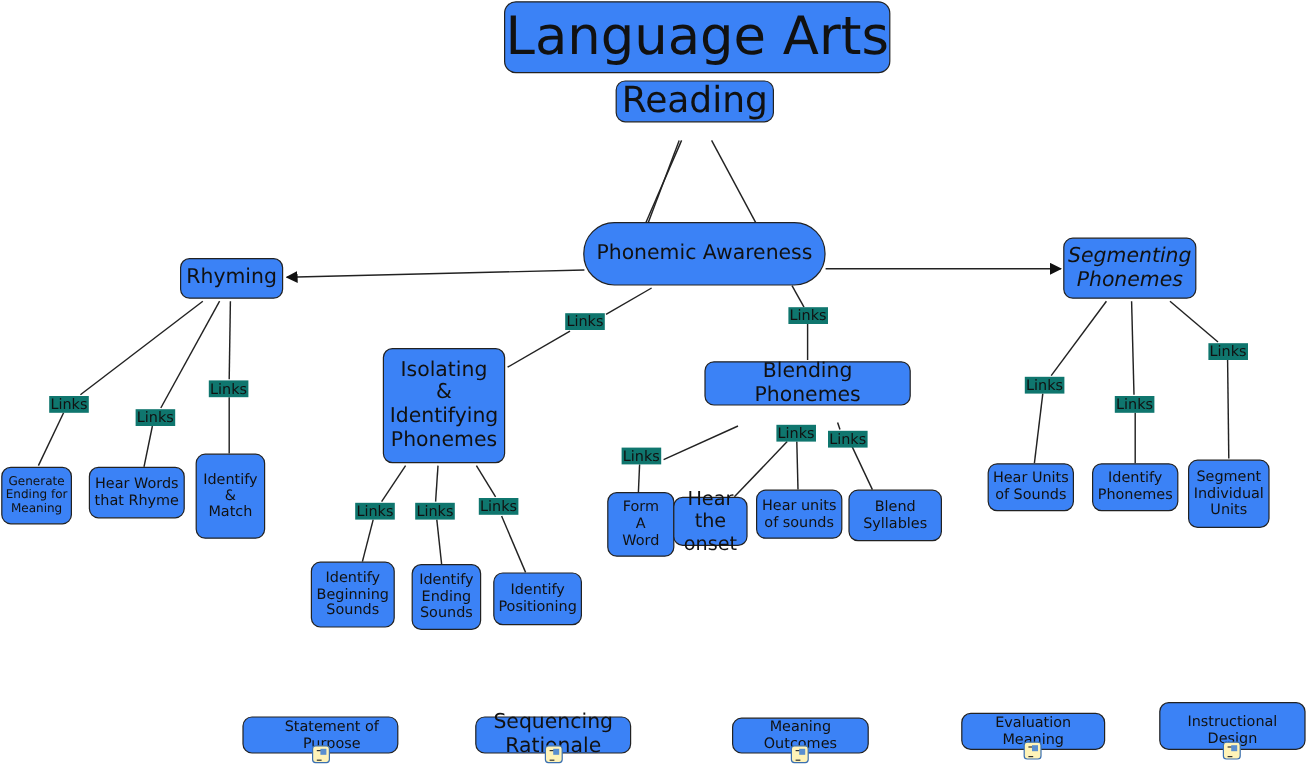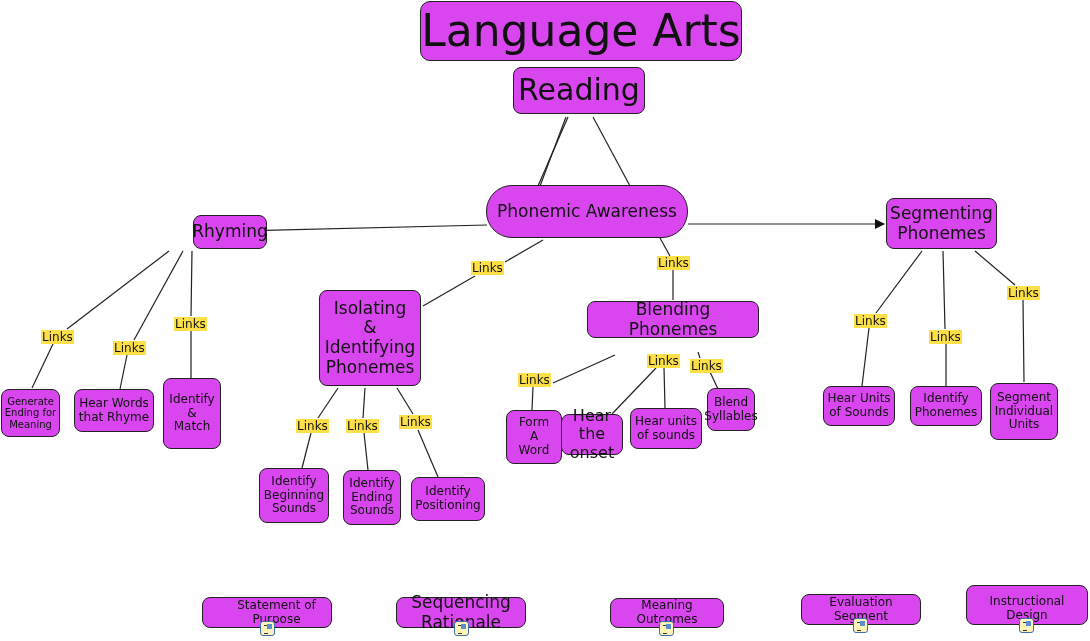"Language Arts" .node { background: #d946ef -> #3b82f6 }
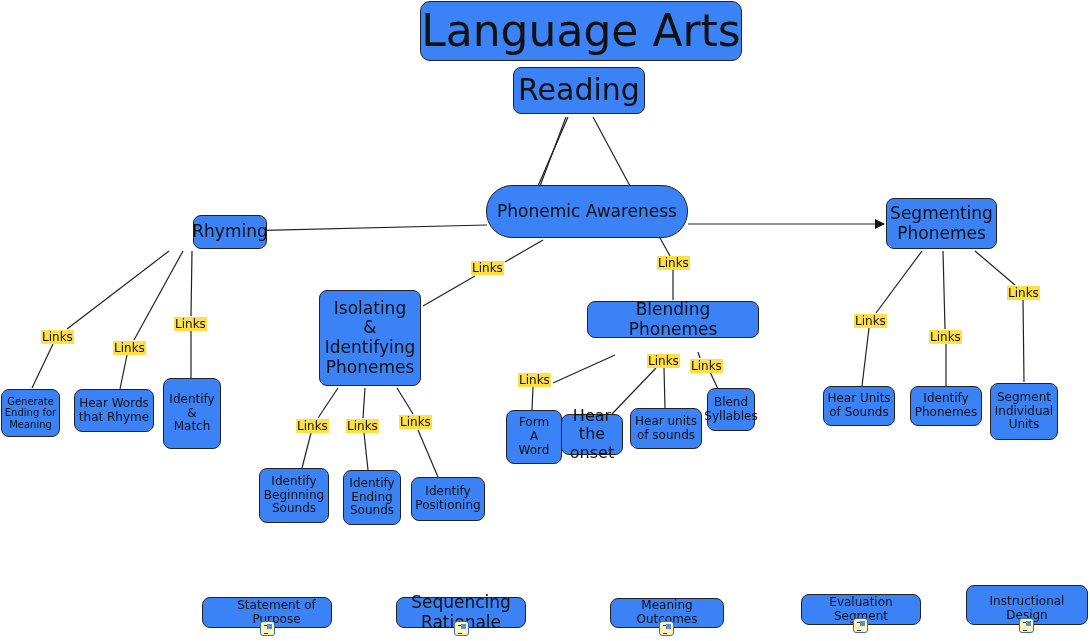"Reading" div.node { height: 47px -> 35px }
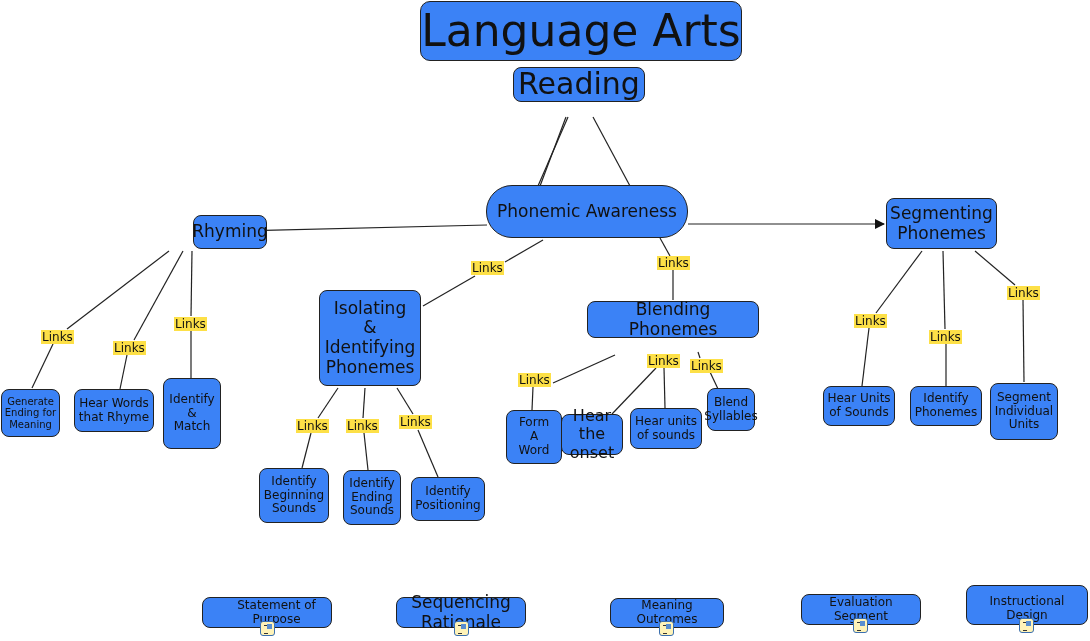"Segmenting" div.node { font-style: none -> italic }
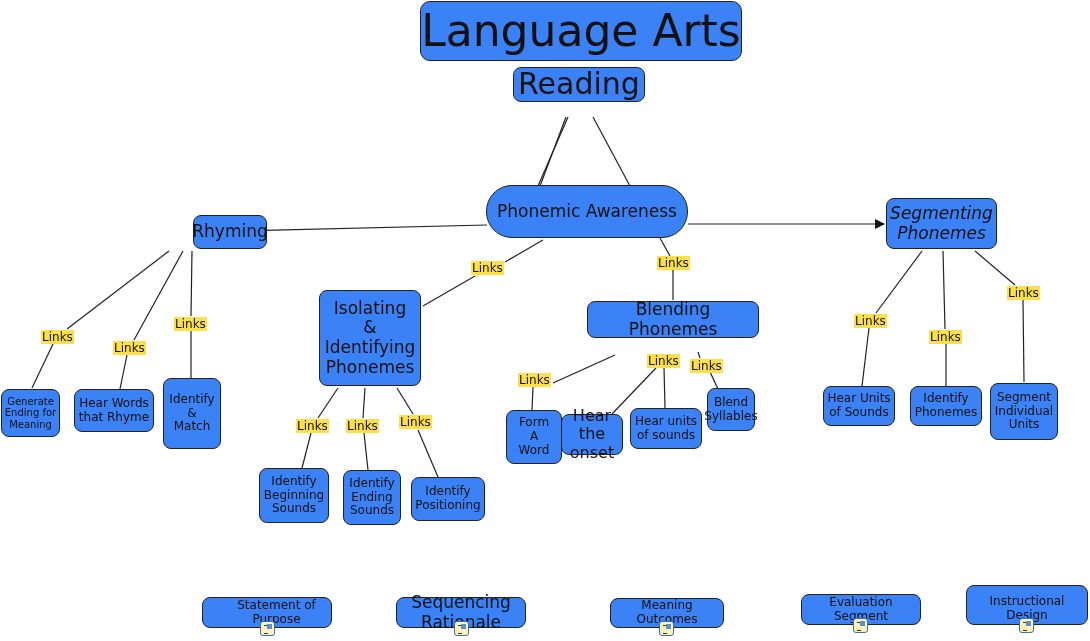"Rhyming" div.node { margin-left: 43px -> none; width: 74px -> 86px }
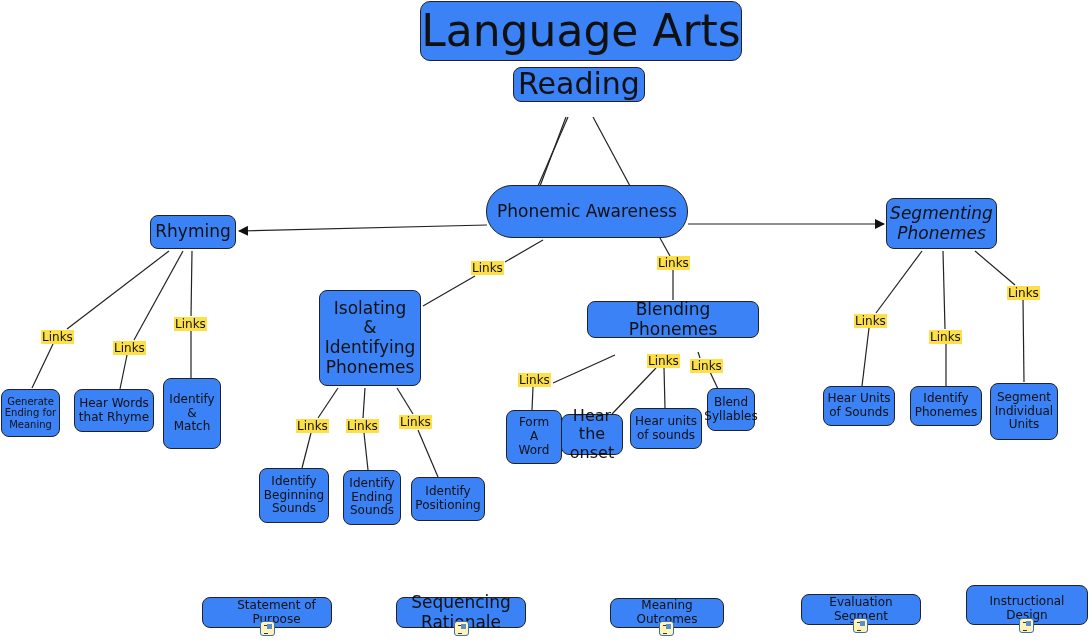"Links" .lbl { background: #fde047 -> #0f766e }
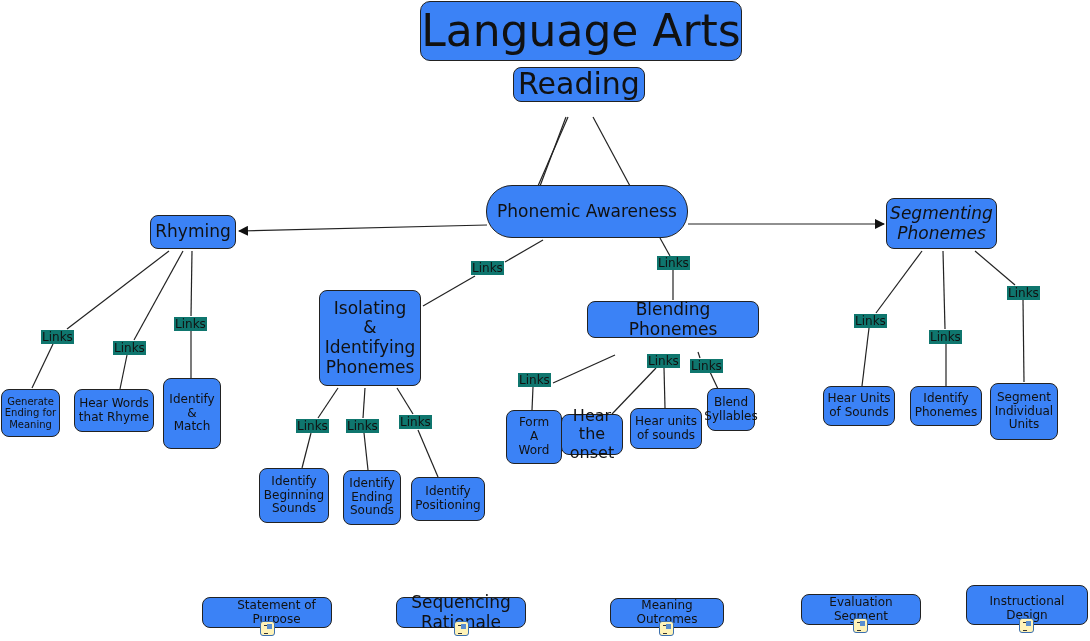"Blend" div.node { top: 388px -> 408px; width: 48px -> 78px }
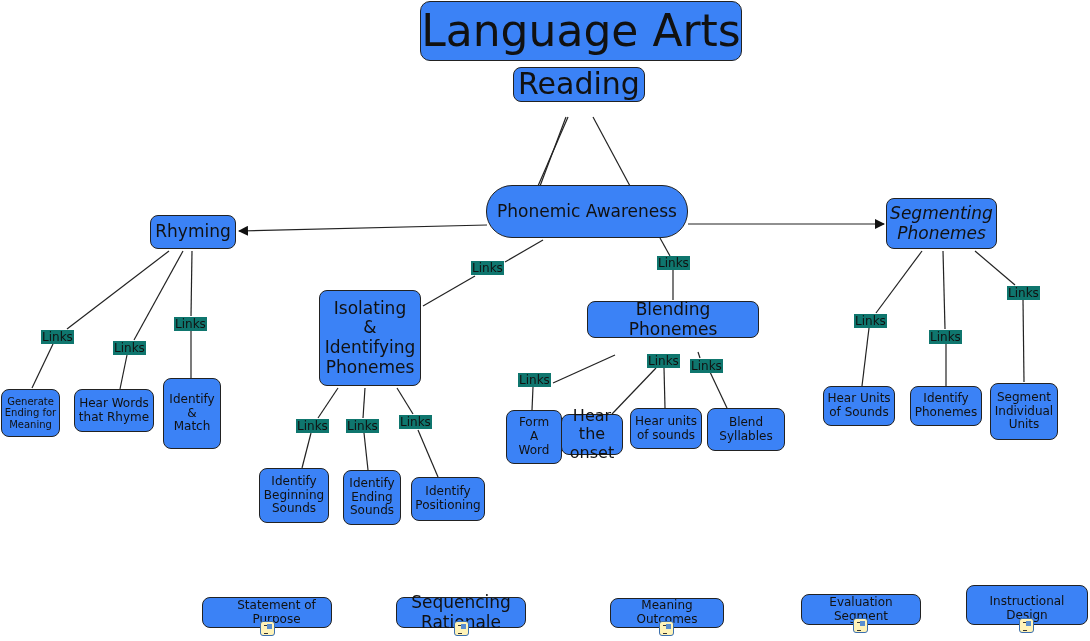"Evaluation Segment" span { text: Segment -> Meaning }
